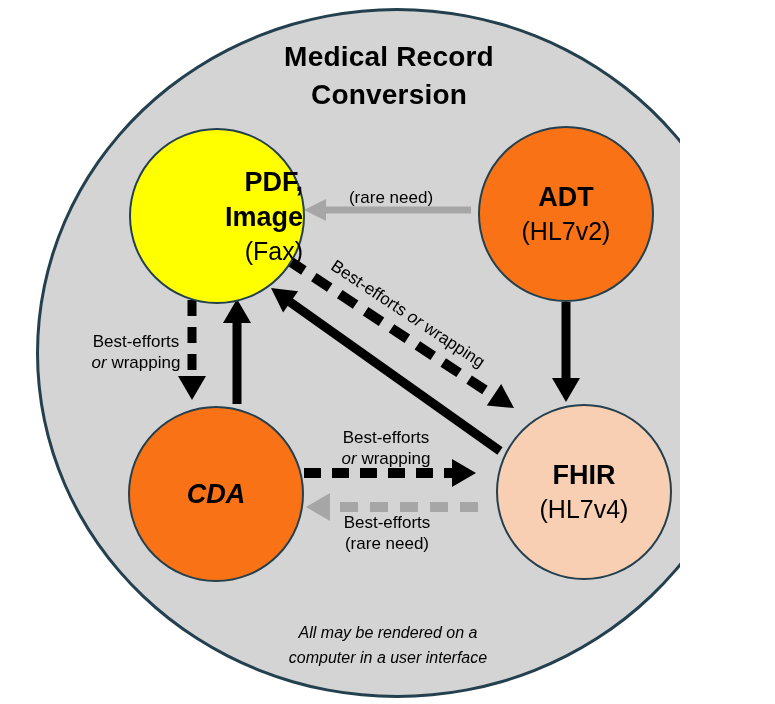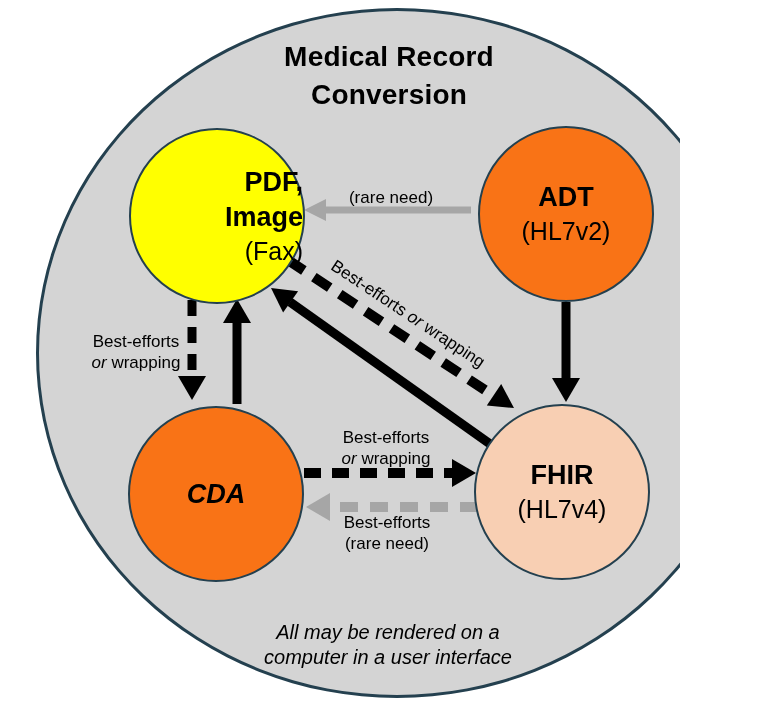"FHIR" .node-fhir { left: 474px -> 496px }
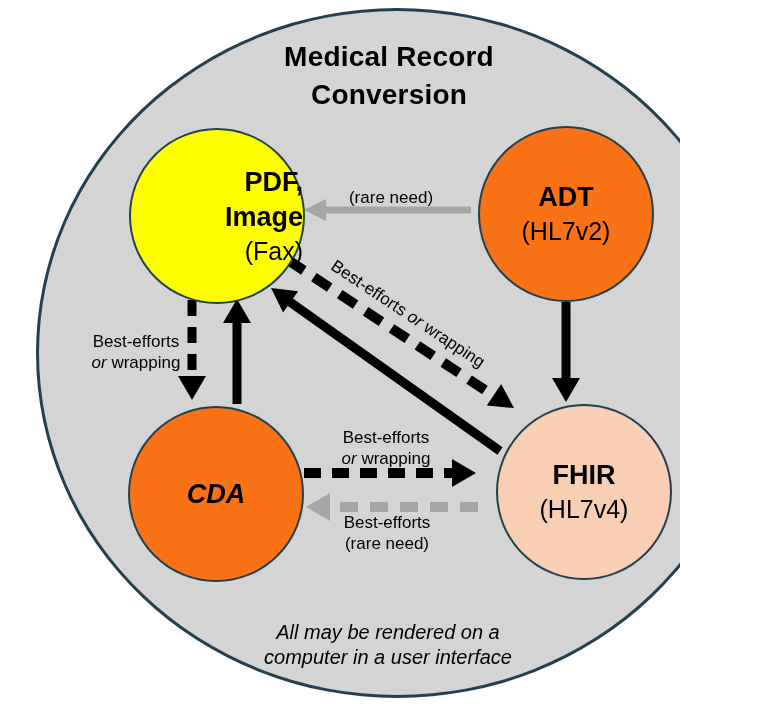"All may be rendered on" .footnote { font-size: 20px -> 16px }
